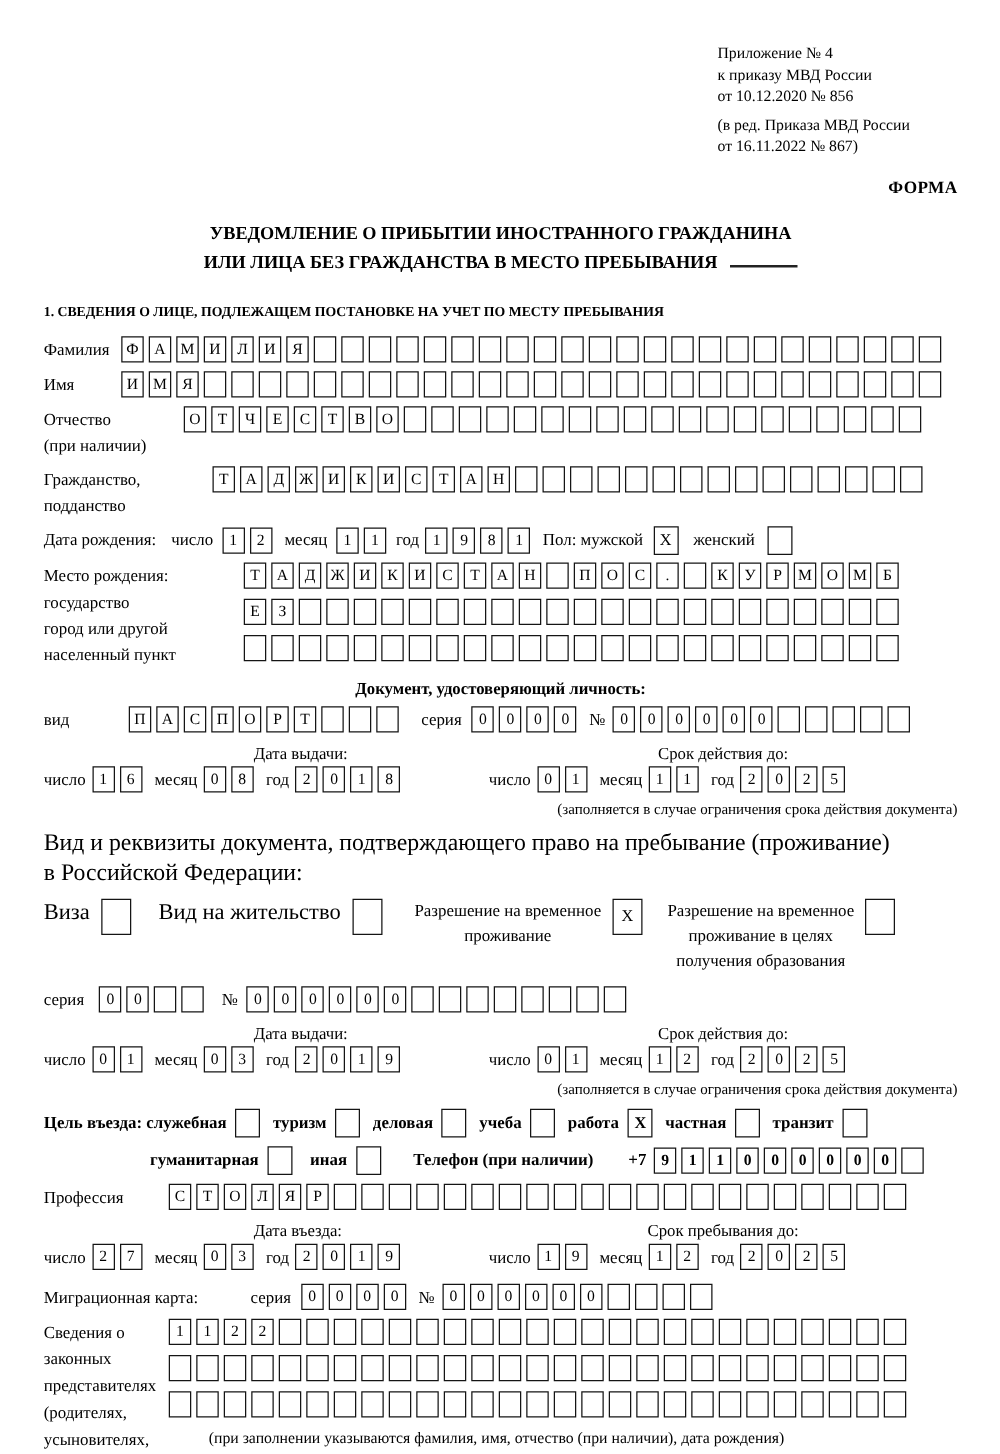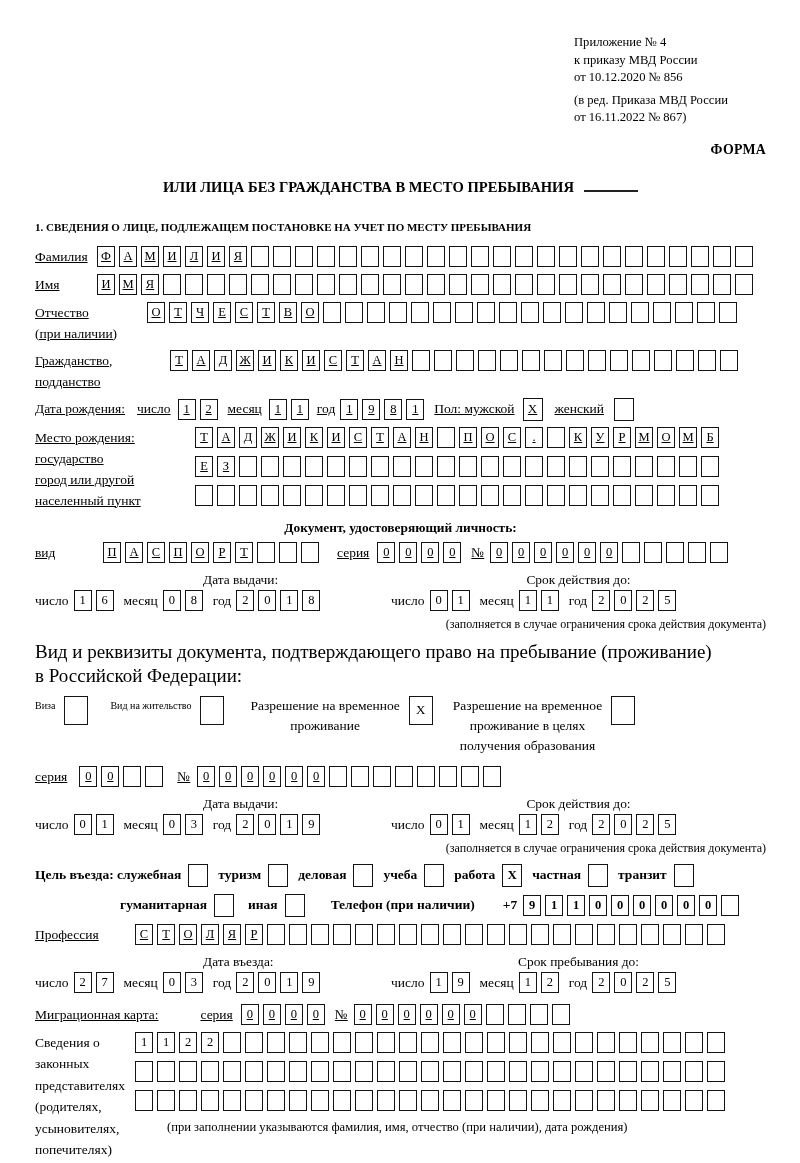"УВЕДОМЛЕНИЕ О ПРИБЫТИИ ИНОСТРАННОГО" div { html: none -> <div>УВЕДОМЛЕНИЕ О ПРИБЫТИИ ИНОСТРАННОГО ГРАЖДАНИНА</div> }
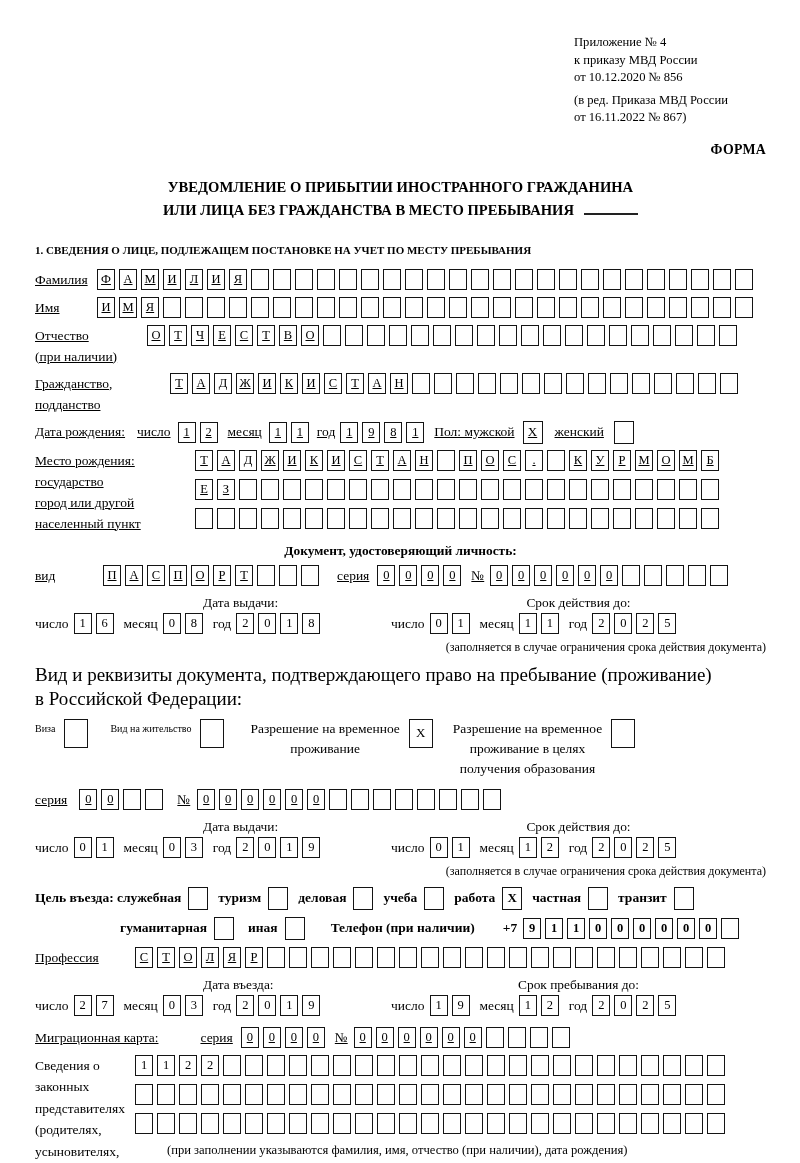"Фамилия" .frow { text-decoration: underline -> none }
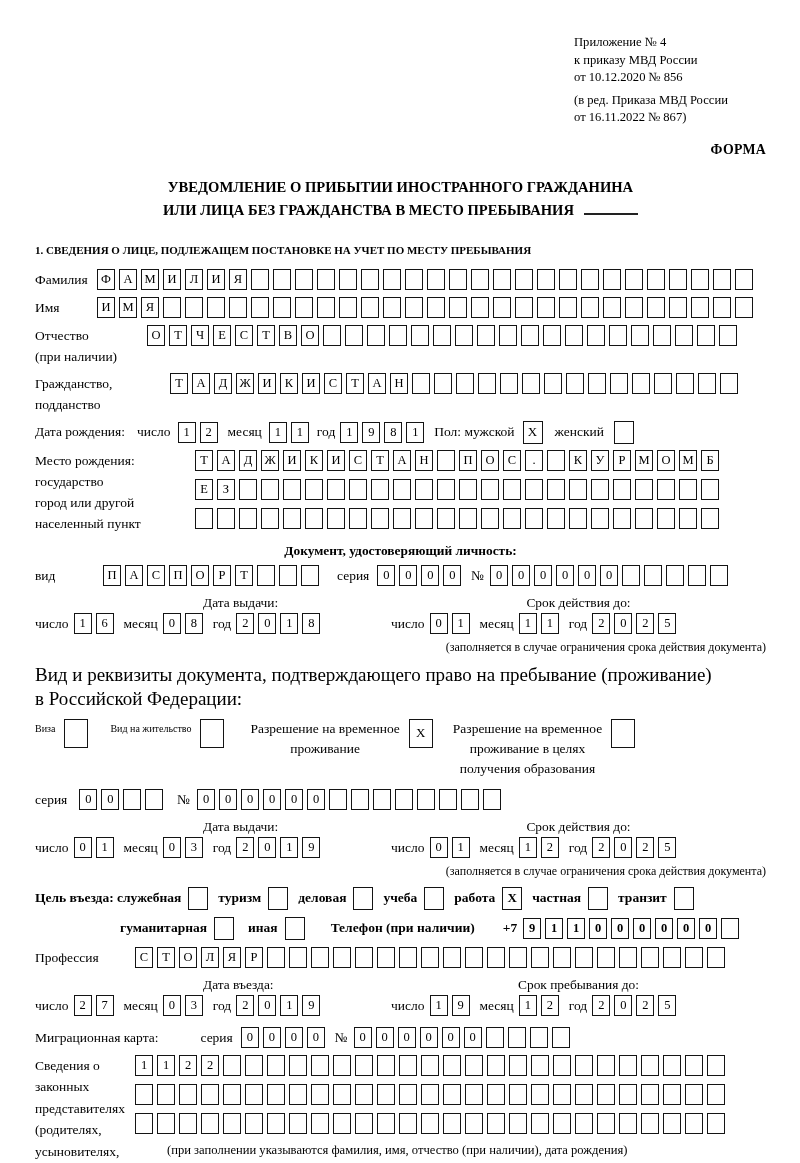"Виза" .opt .olabel { font-size: 10px -> 18px }
